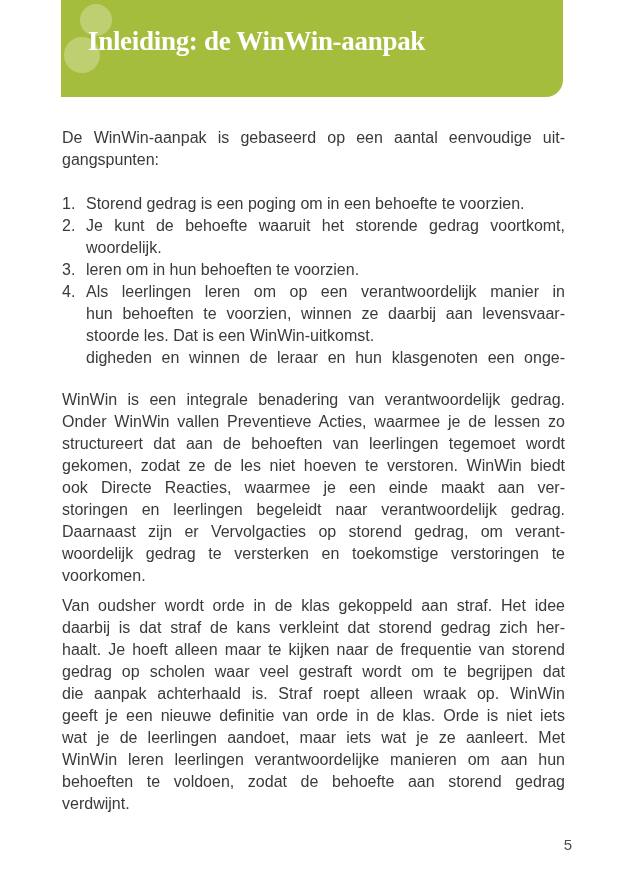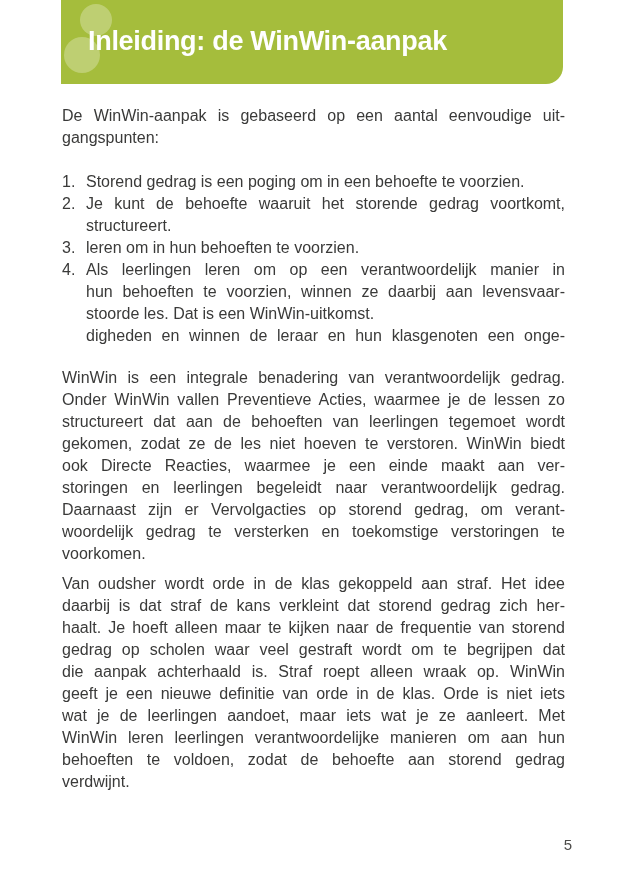"Inleiding: de WinWin-aanpak" .banner { font-family: none -> Liberation Serif, serif; height: 84px -> 97px }
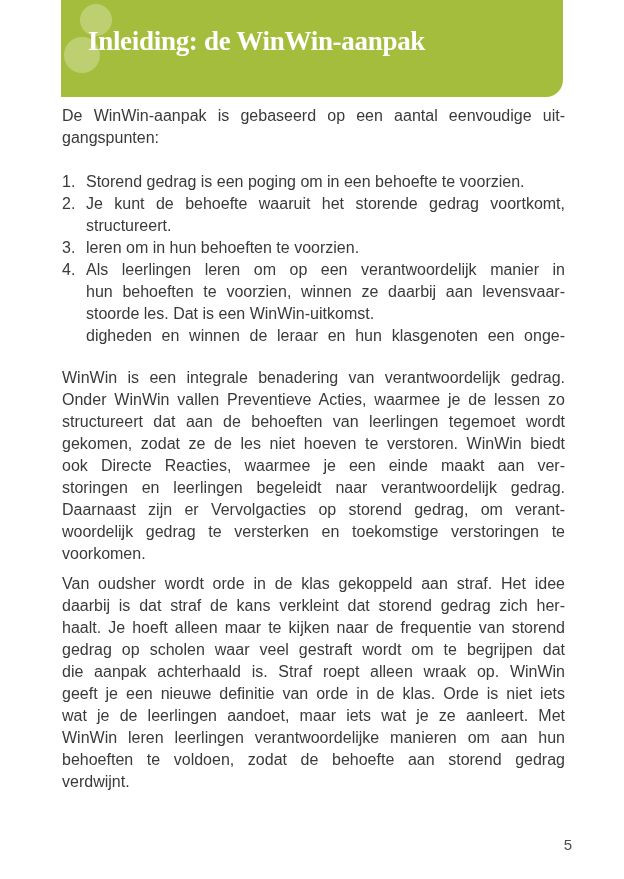"De WinWin-aanpak is gebaseerd op" .intro { margin-top: 26px -> 48px }
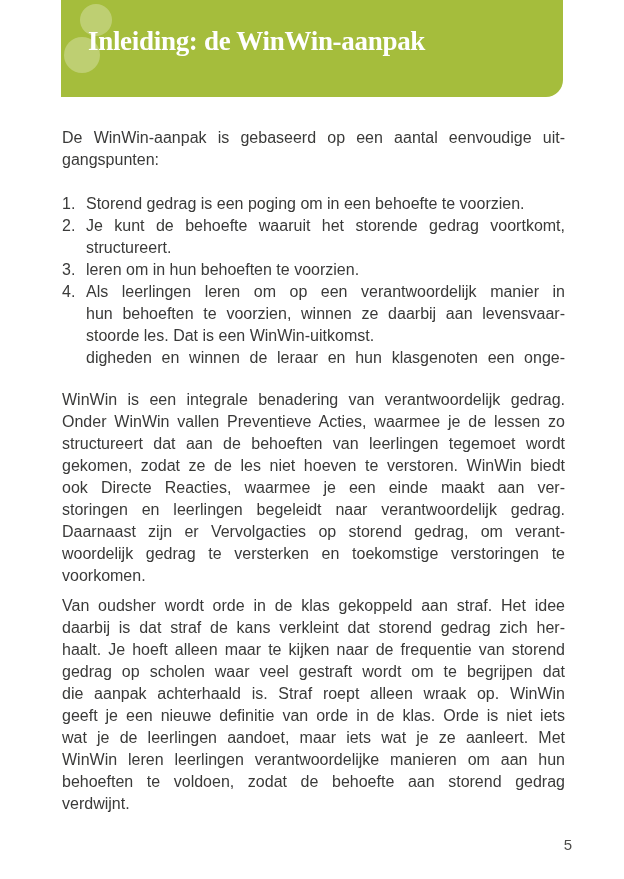"structureert." div.line { text: structureert -> woordelijk }
